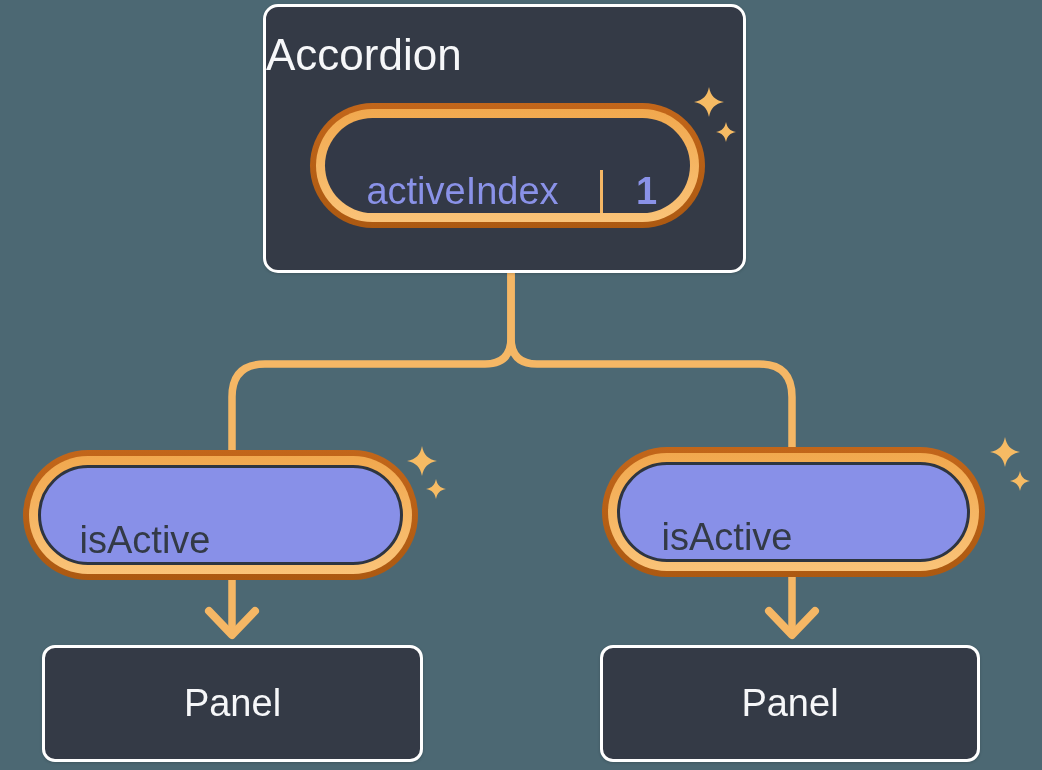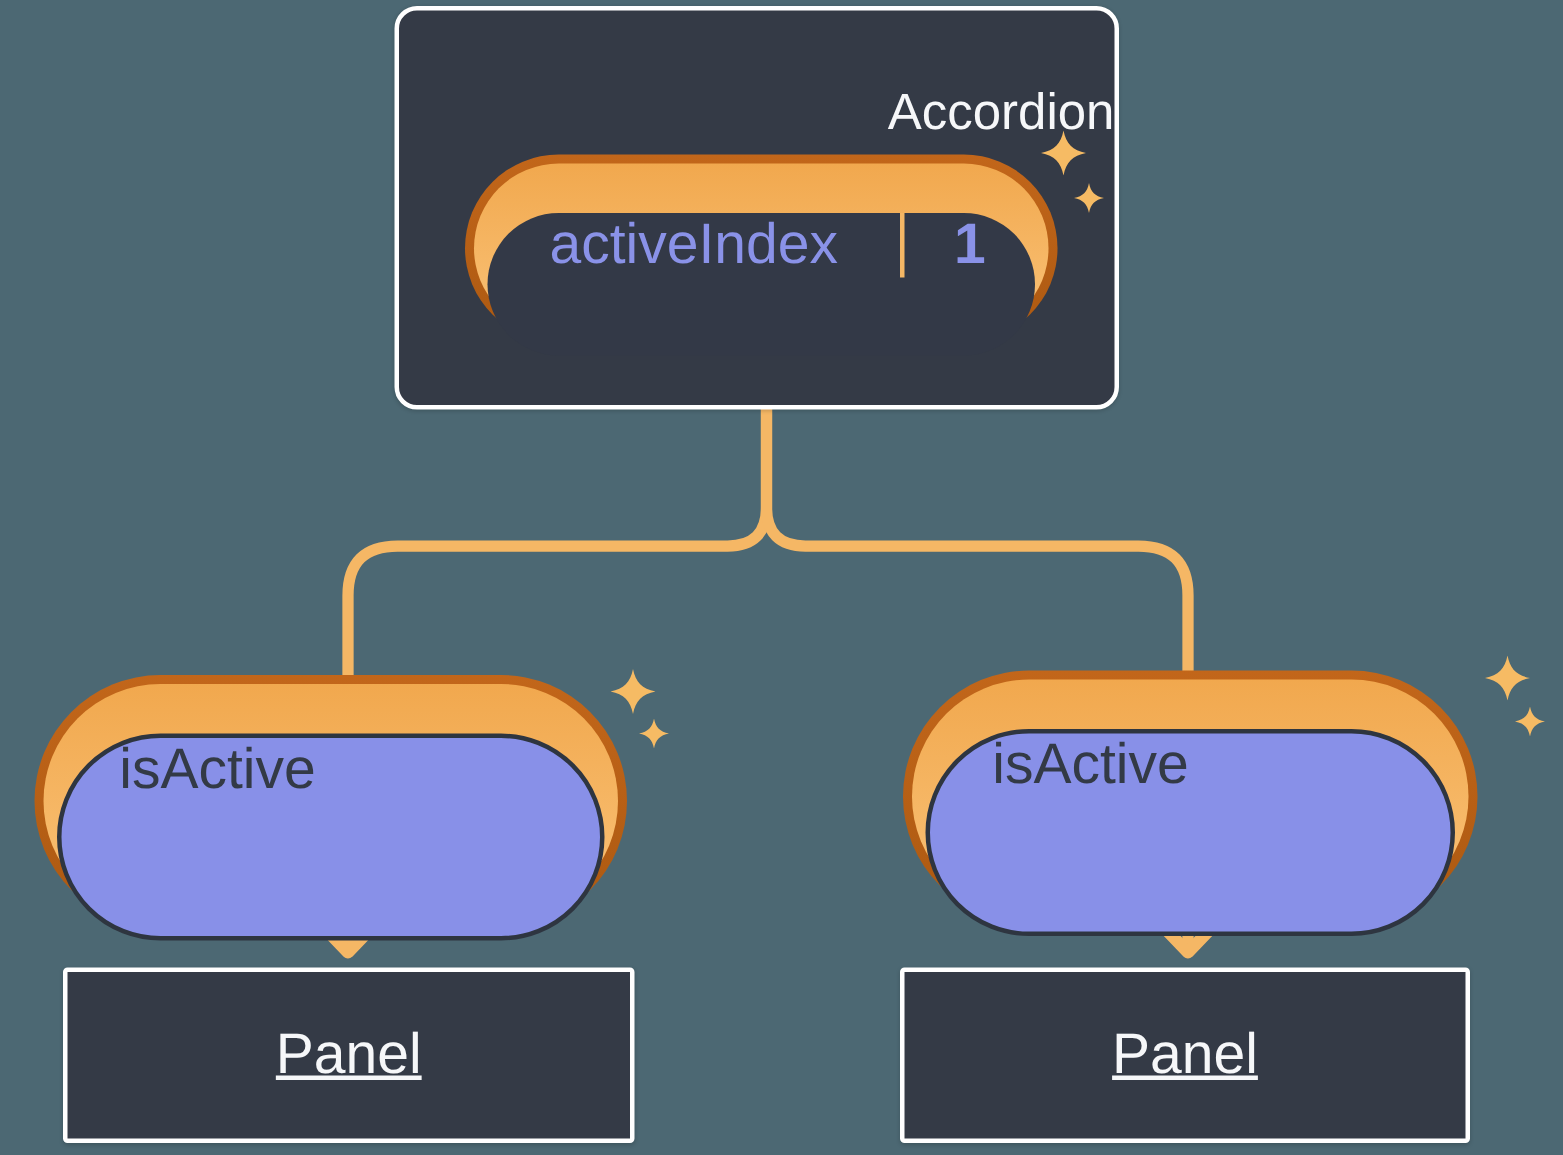"Accordion" .node-title { font-size: 34px -> 44px; margin-top: 20px -> none; text-align: right -> left }
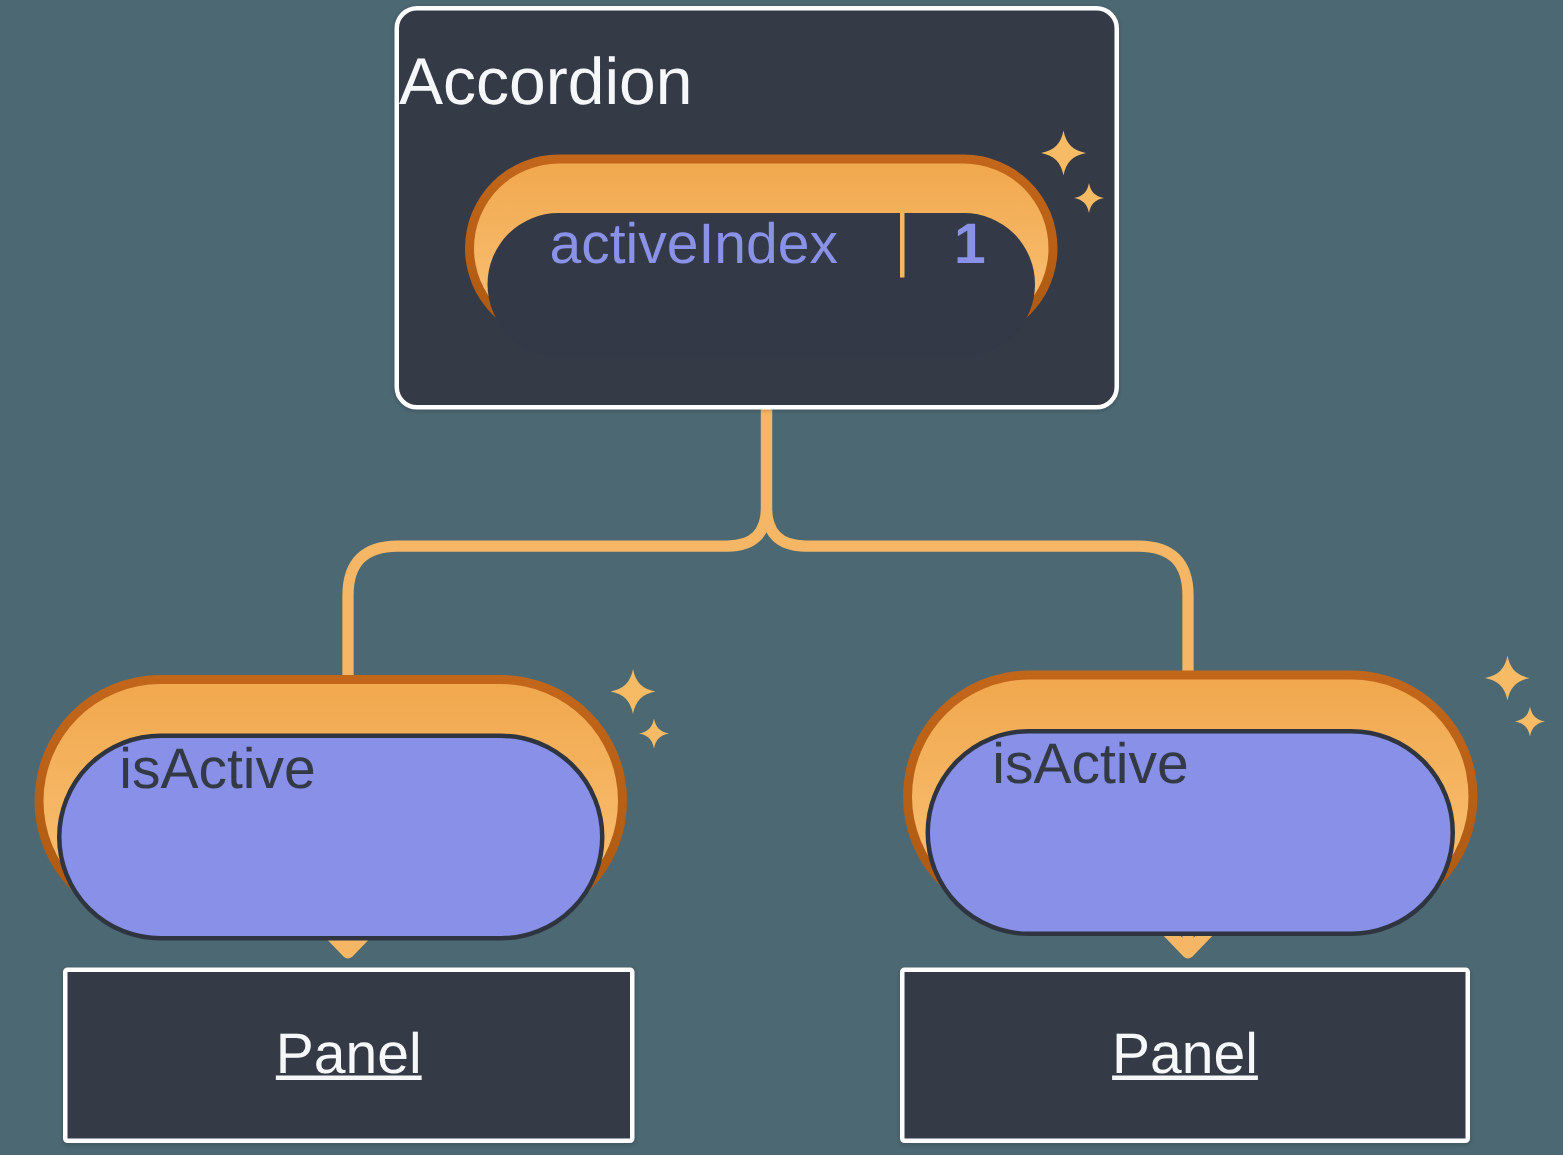"activeIndex" .pill-body { align-items: flex-start -> flex-end; margin-top: 24px -> none }
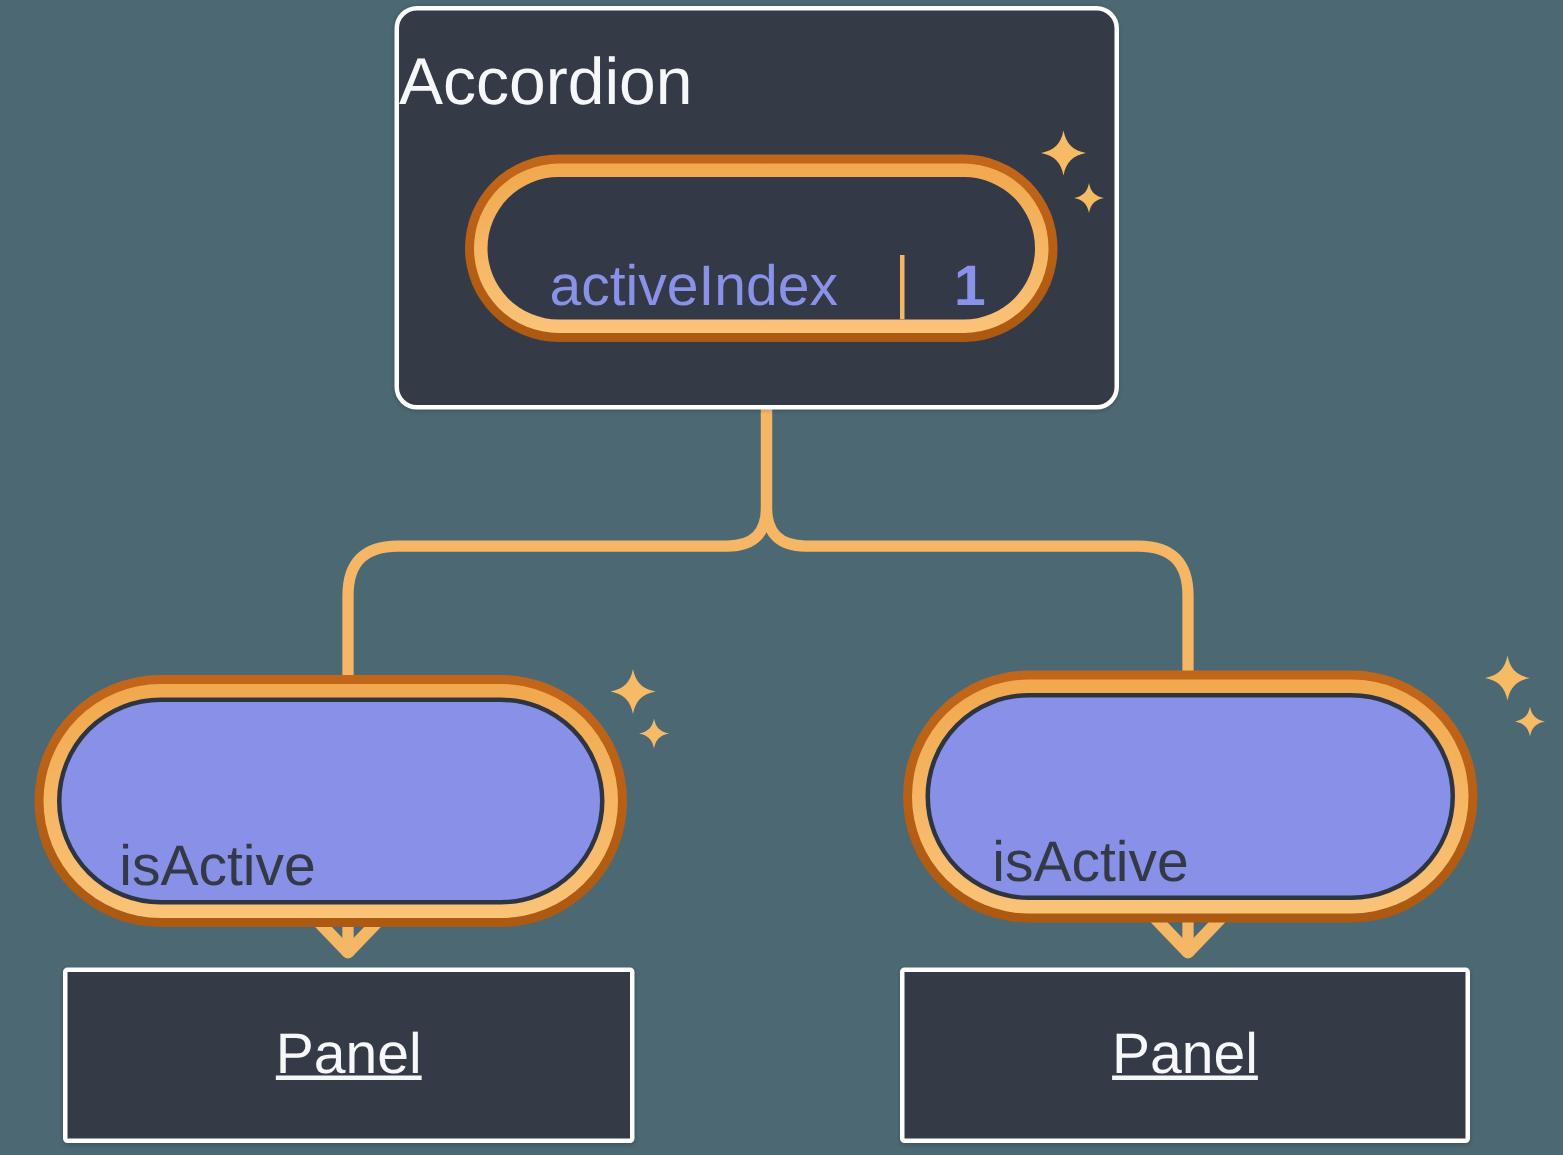"isActive" .pill-prop { height: 168px -> 130px }
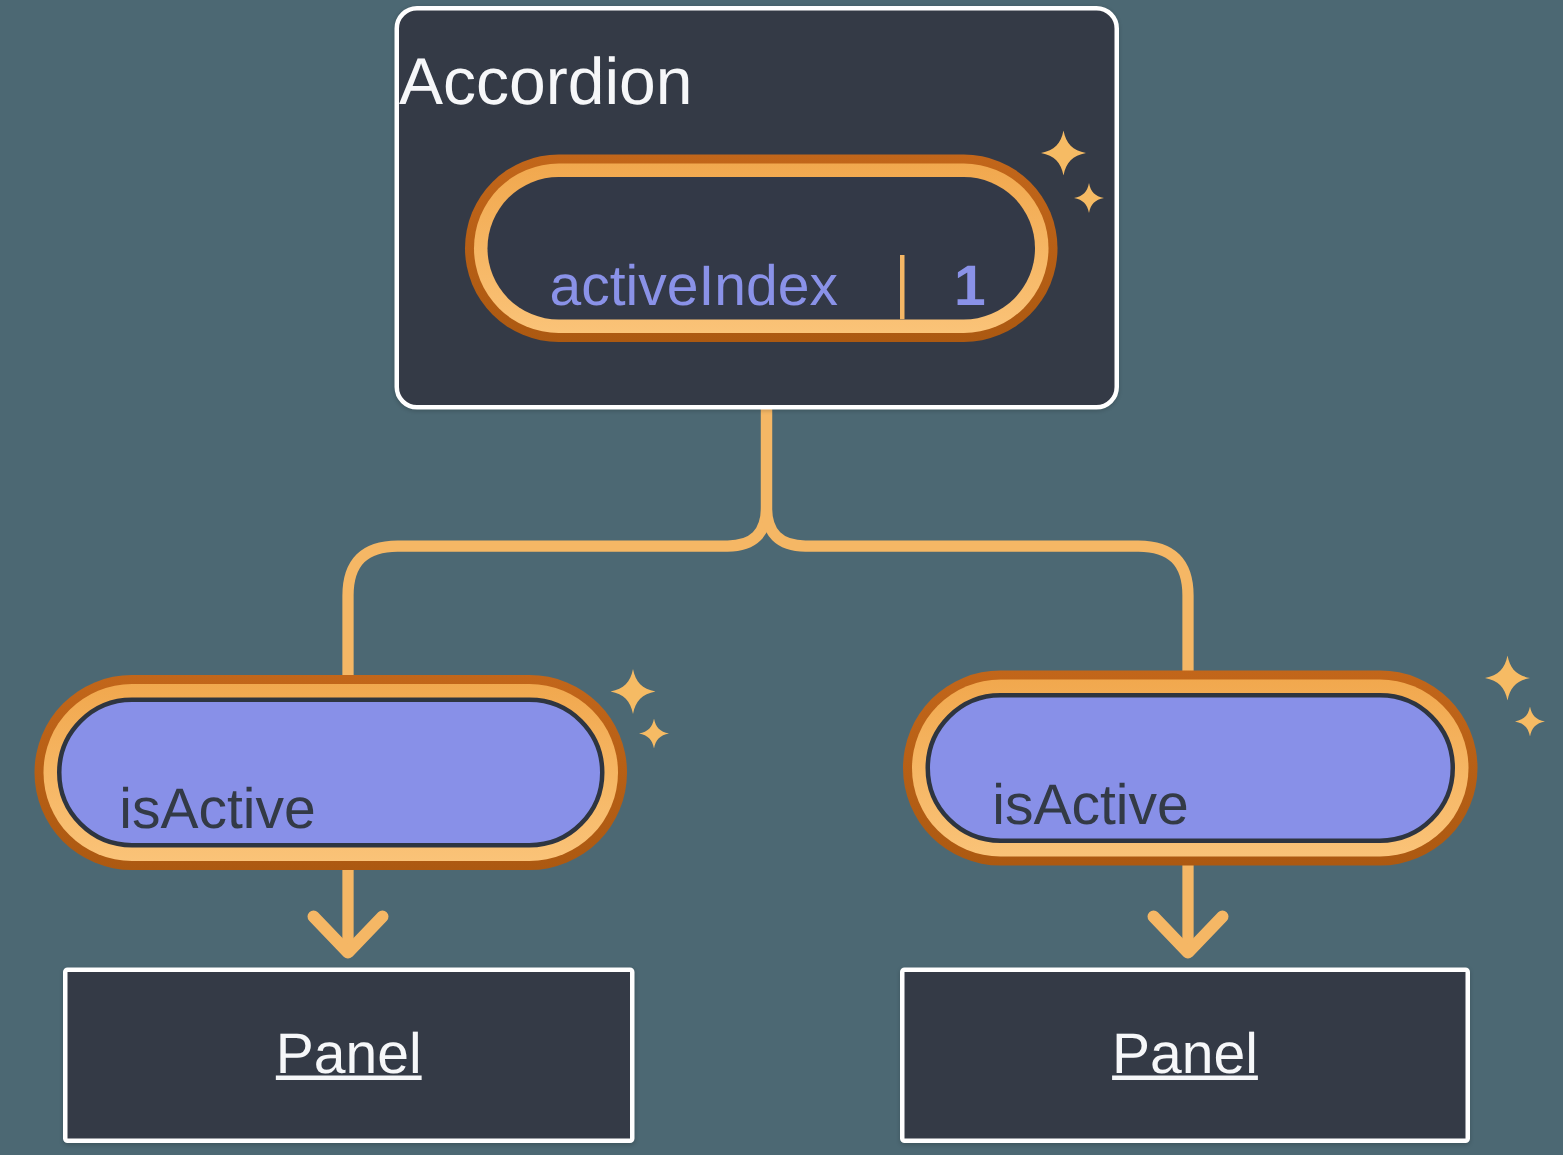"Panel" .panel-box { border-radius: 3px -> 13px; text-decoration: underline -> none }
